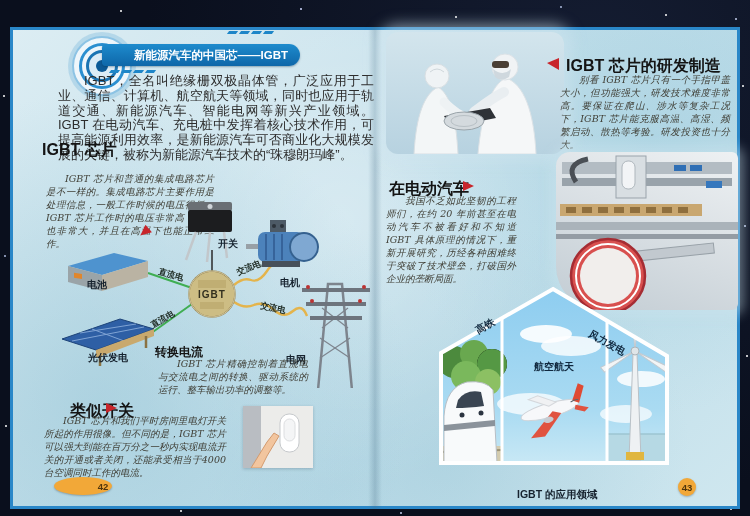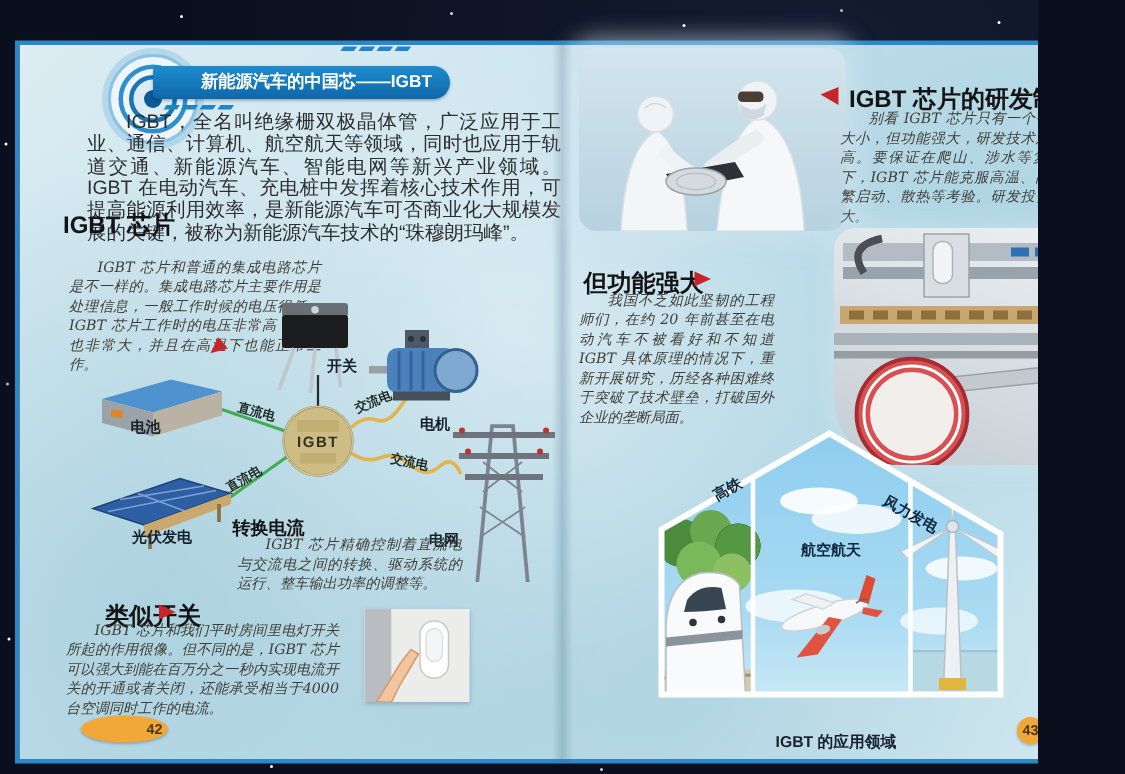"新能源汽车的中国芯——IGBT" .stage { width: 692px -> 750px }
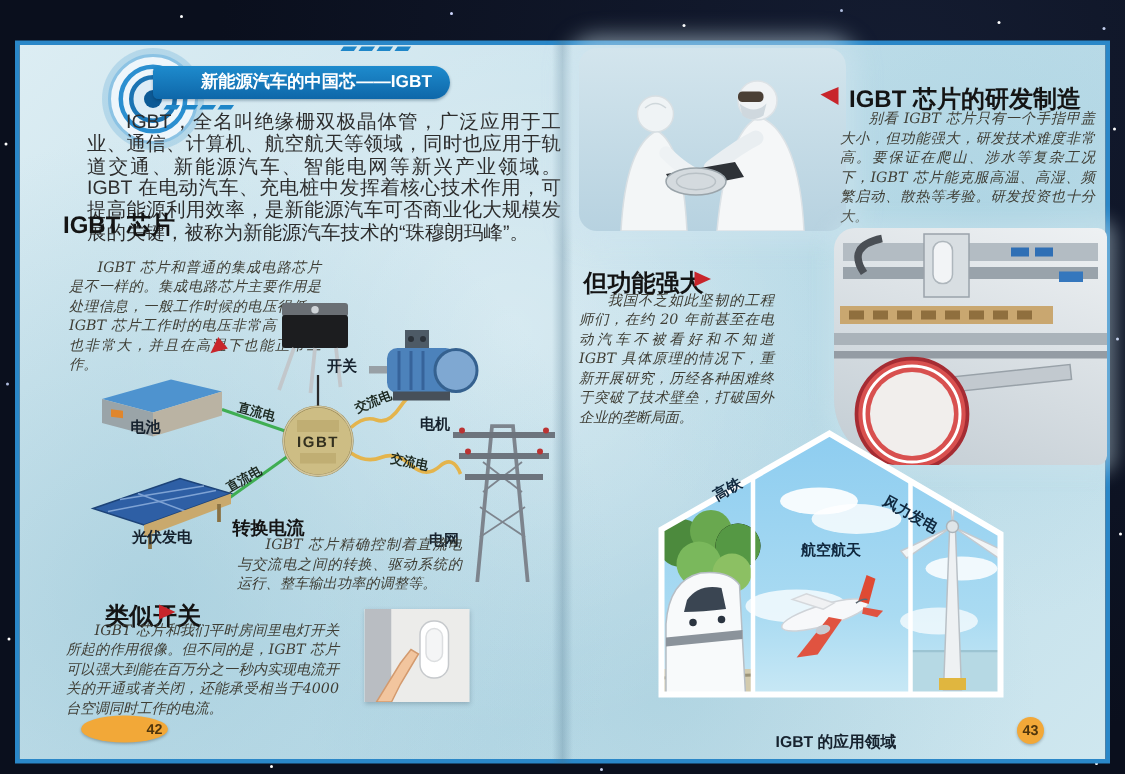"但功能强大" div.h-sec { text: 但功能强大 -> 在电动汽车 }
